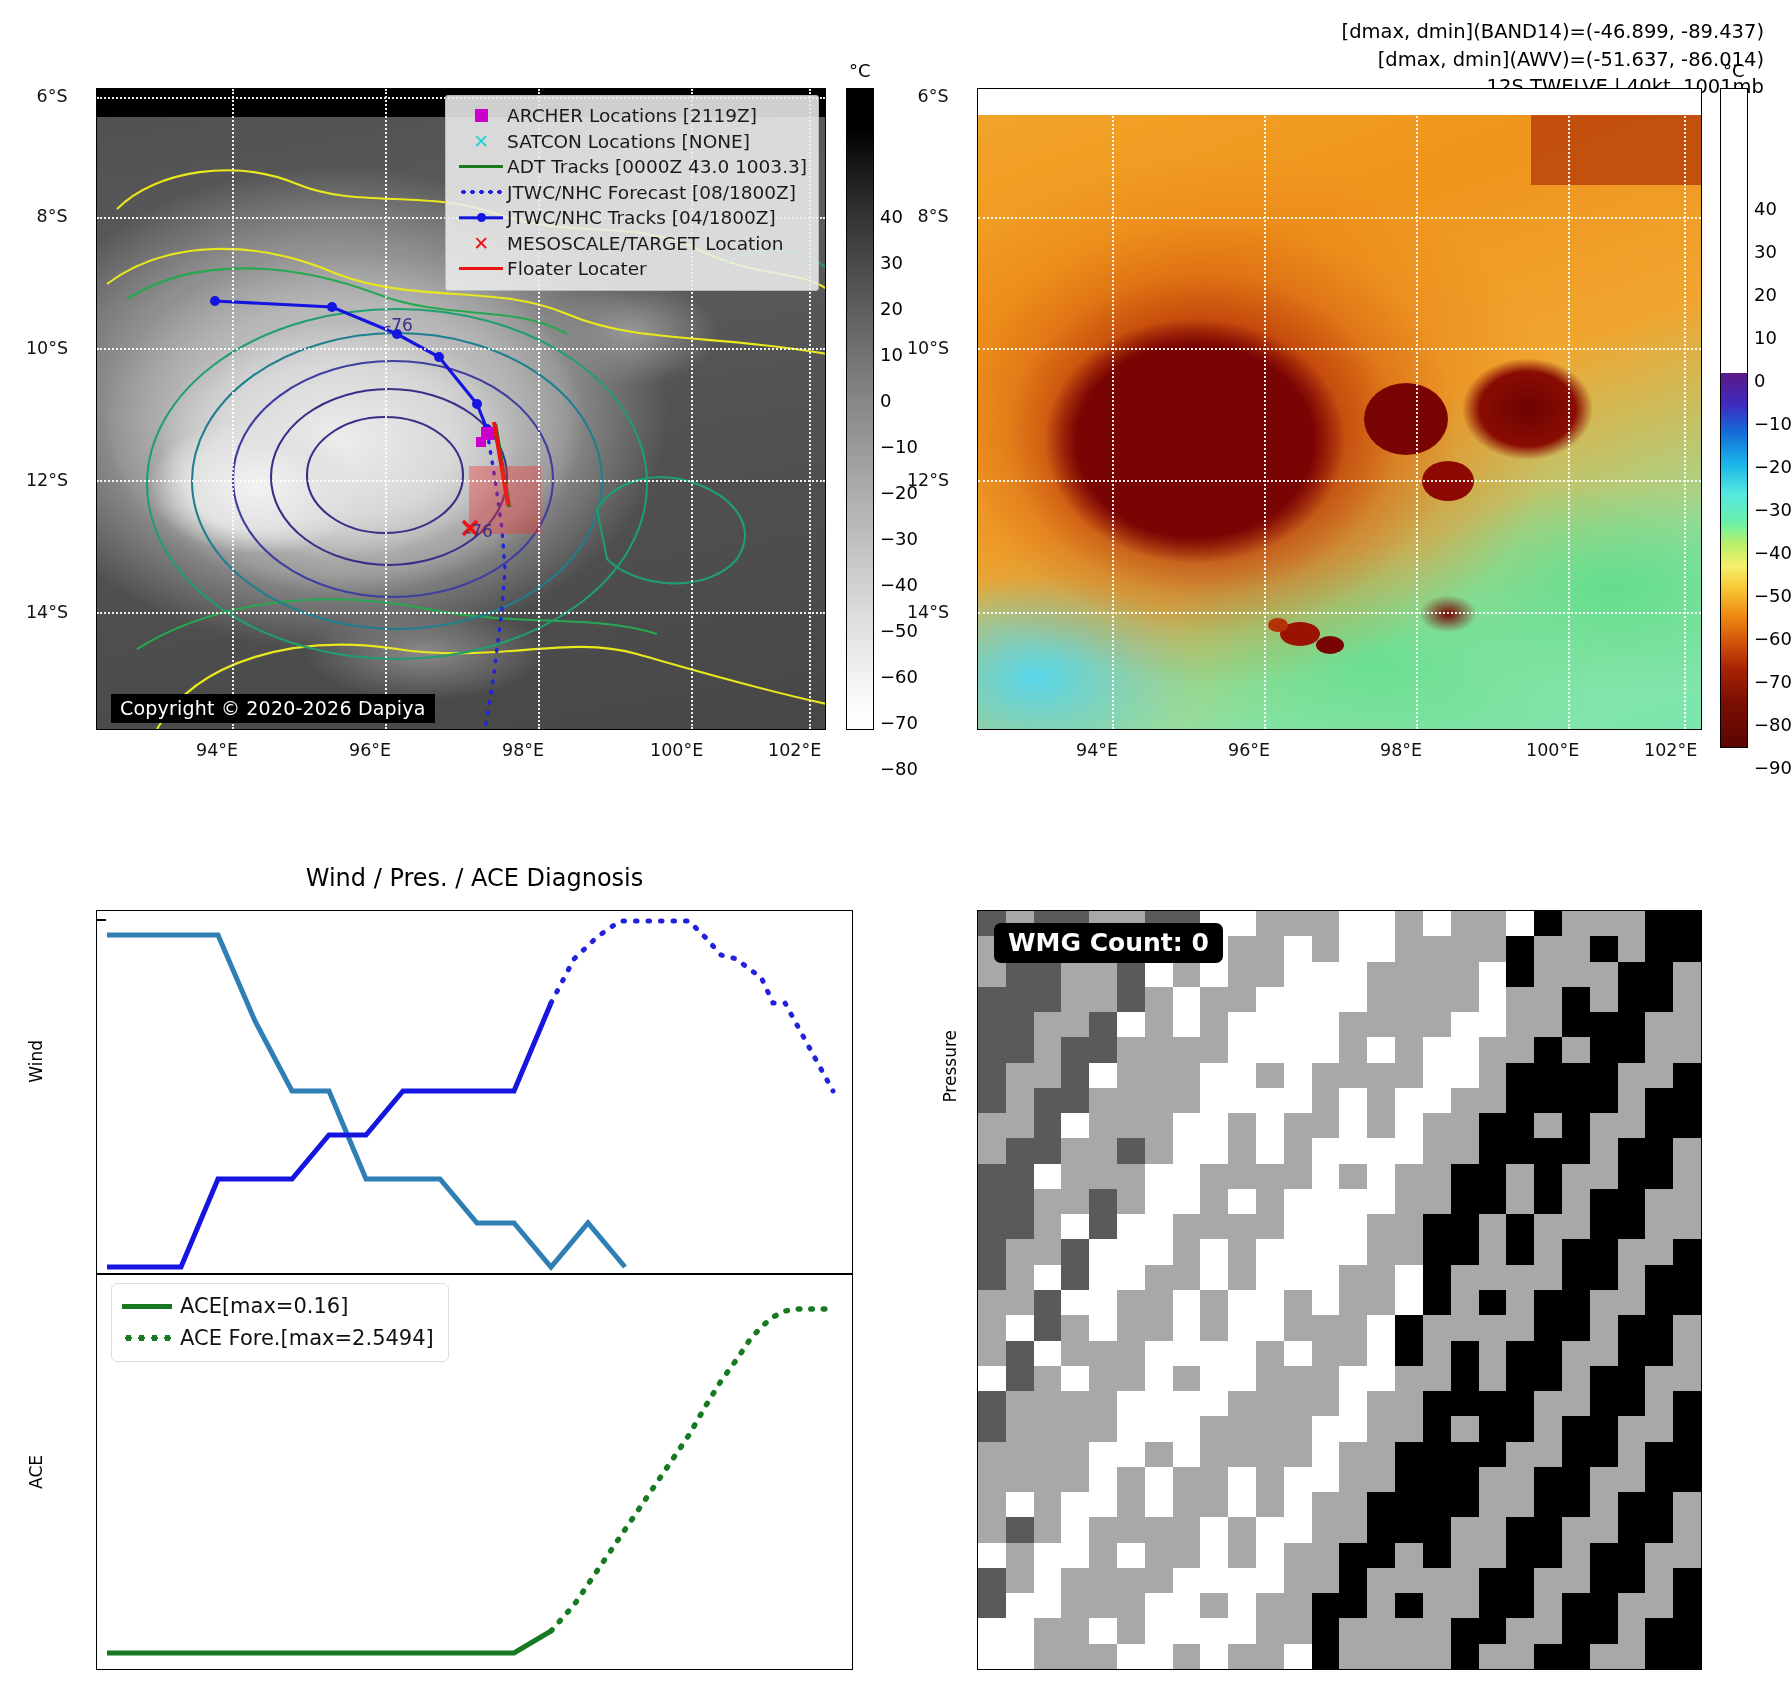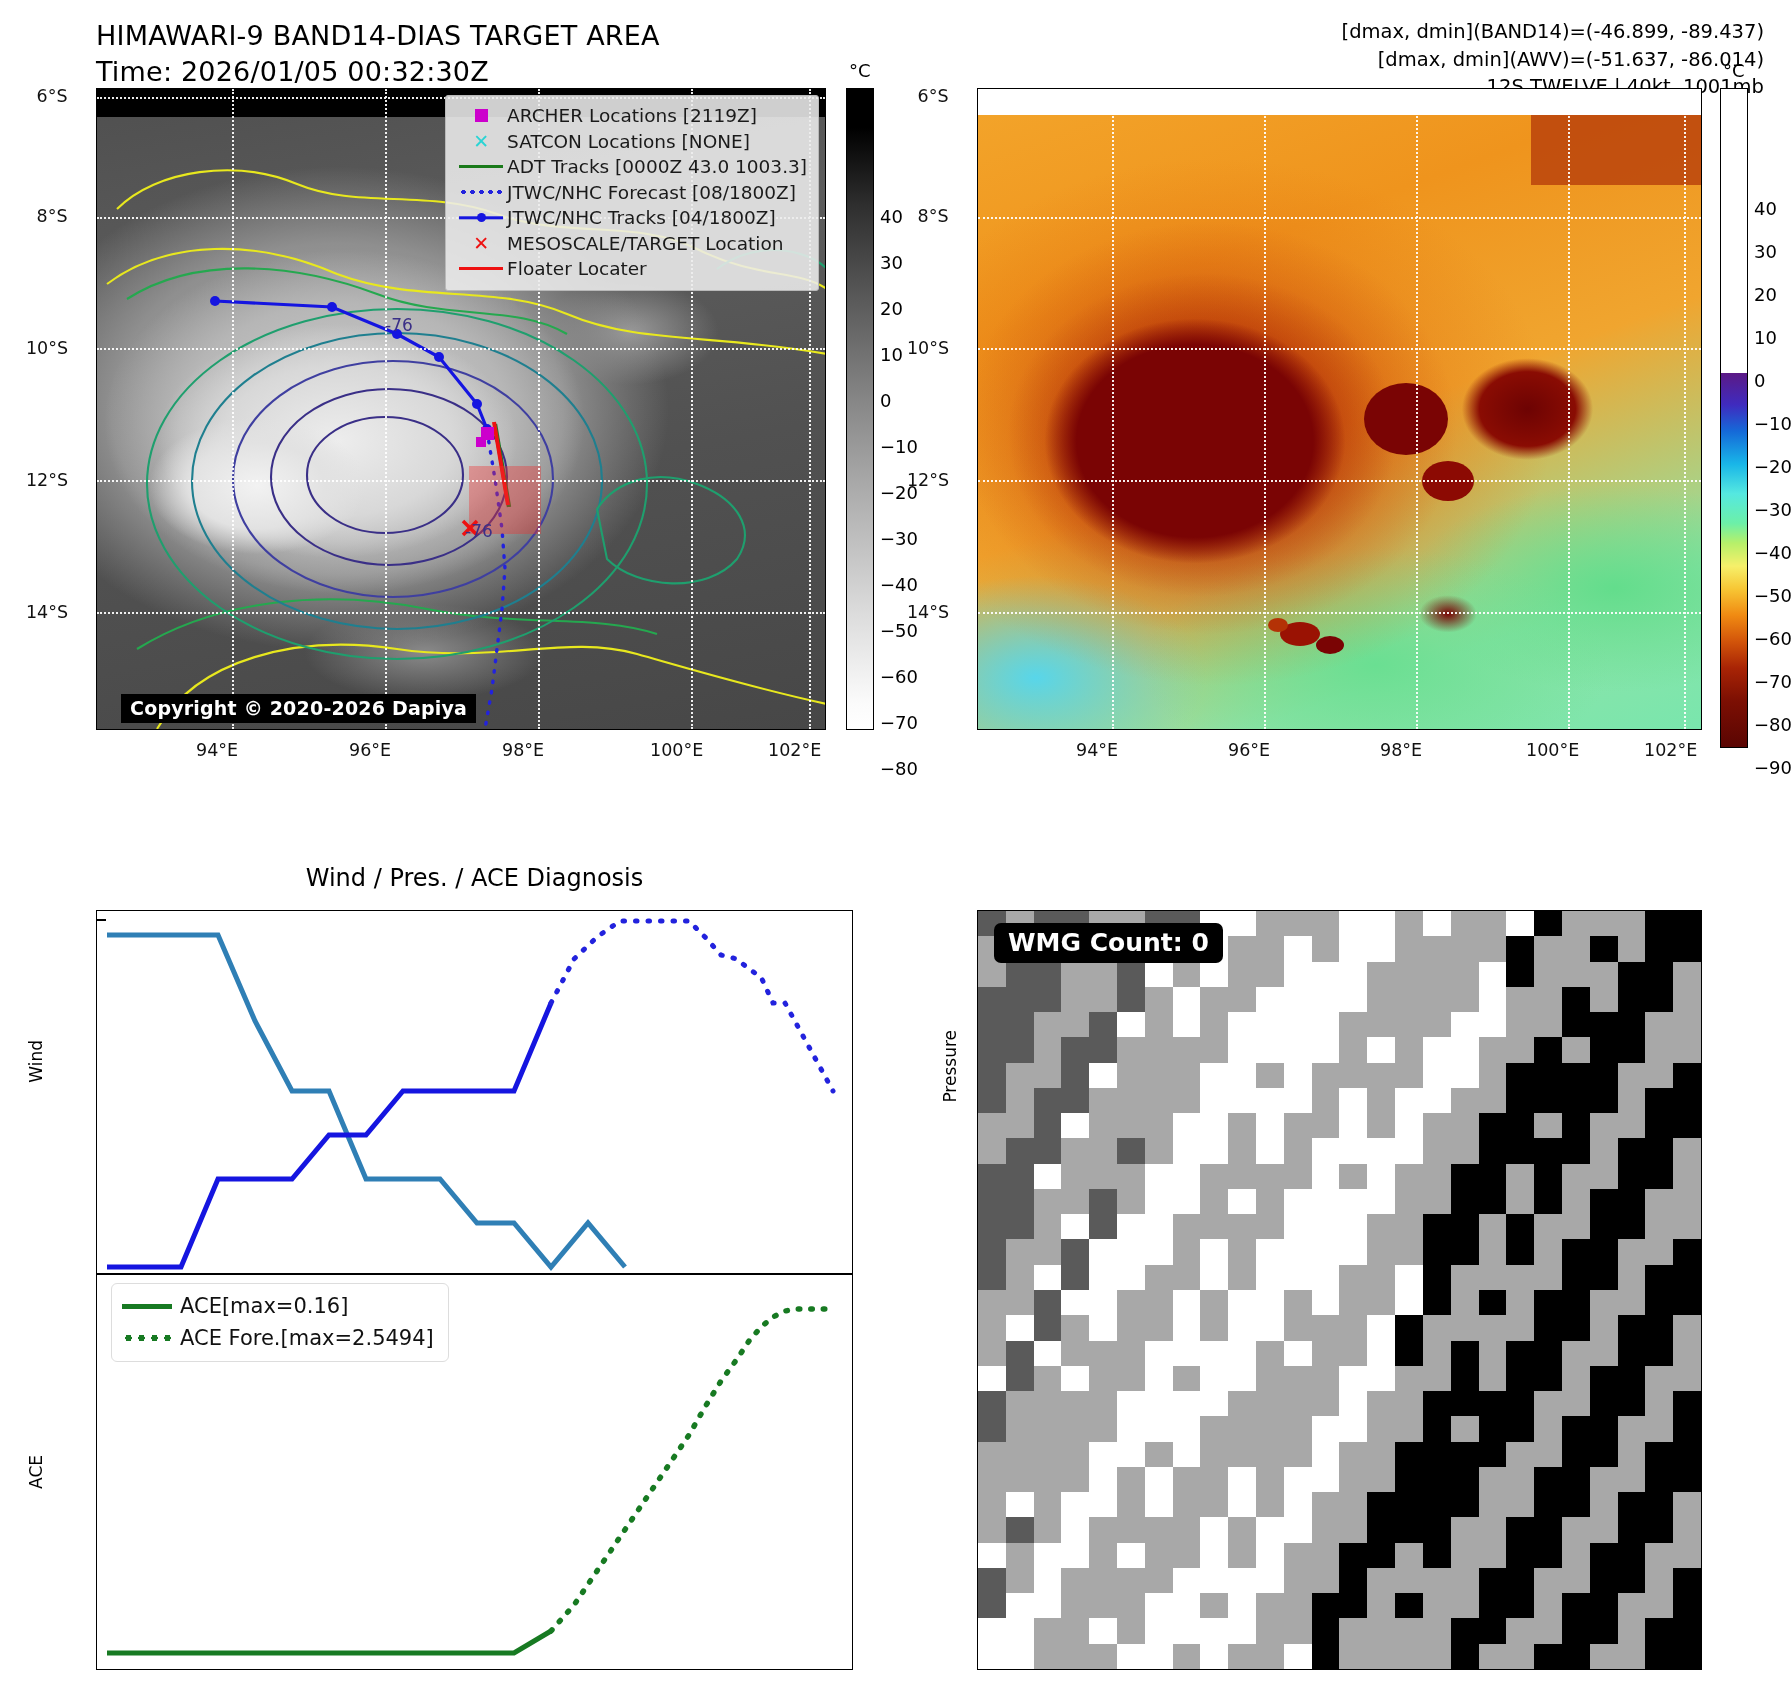"HIMAWARI-9 BAND14-DIAS TARGET AREA" div.hdr-left { html: <div> <div>HIMAWARI-9 BAND14-DIAS TARGET AREA</div> <div>Time: 2026/01/05 00:32:30Z</div> </div> -> none }
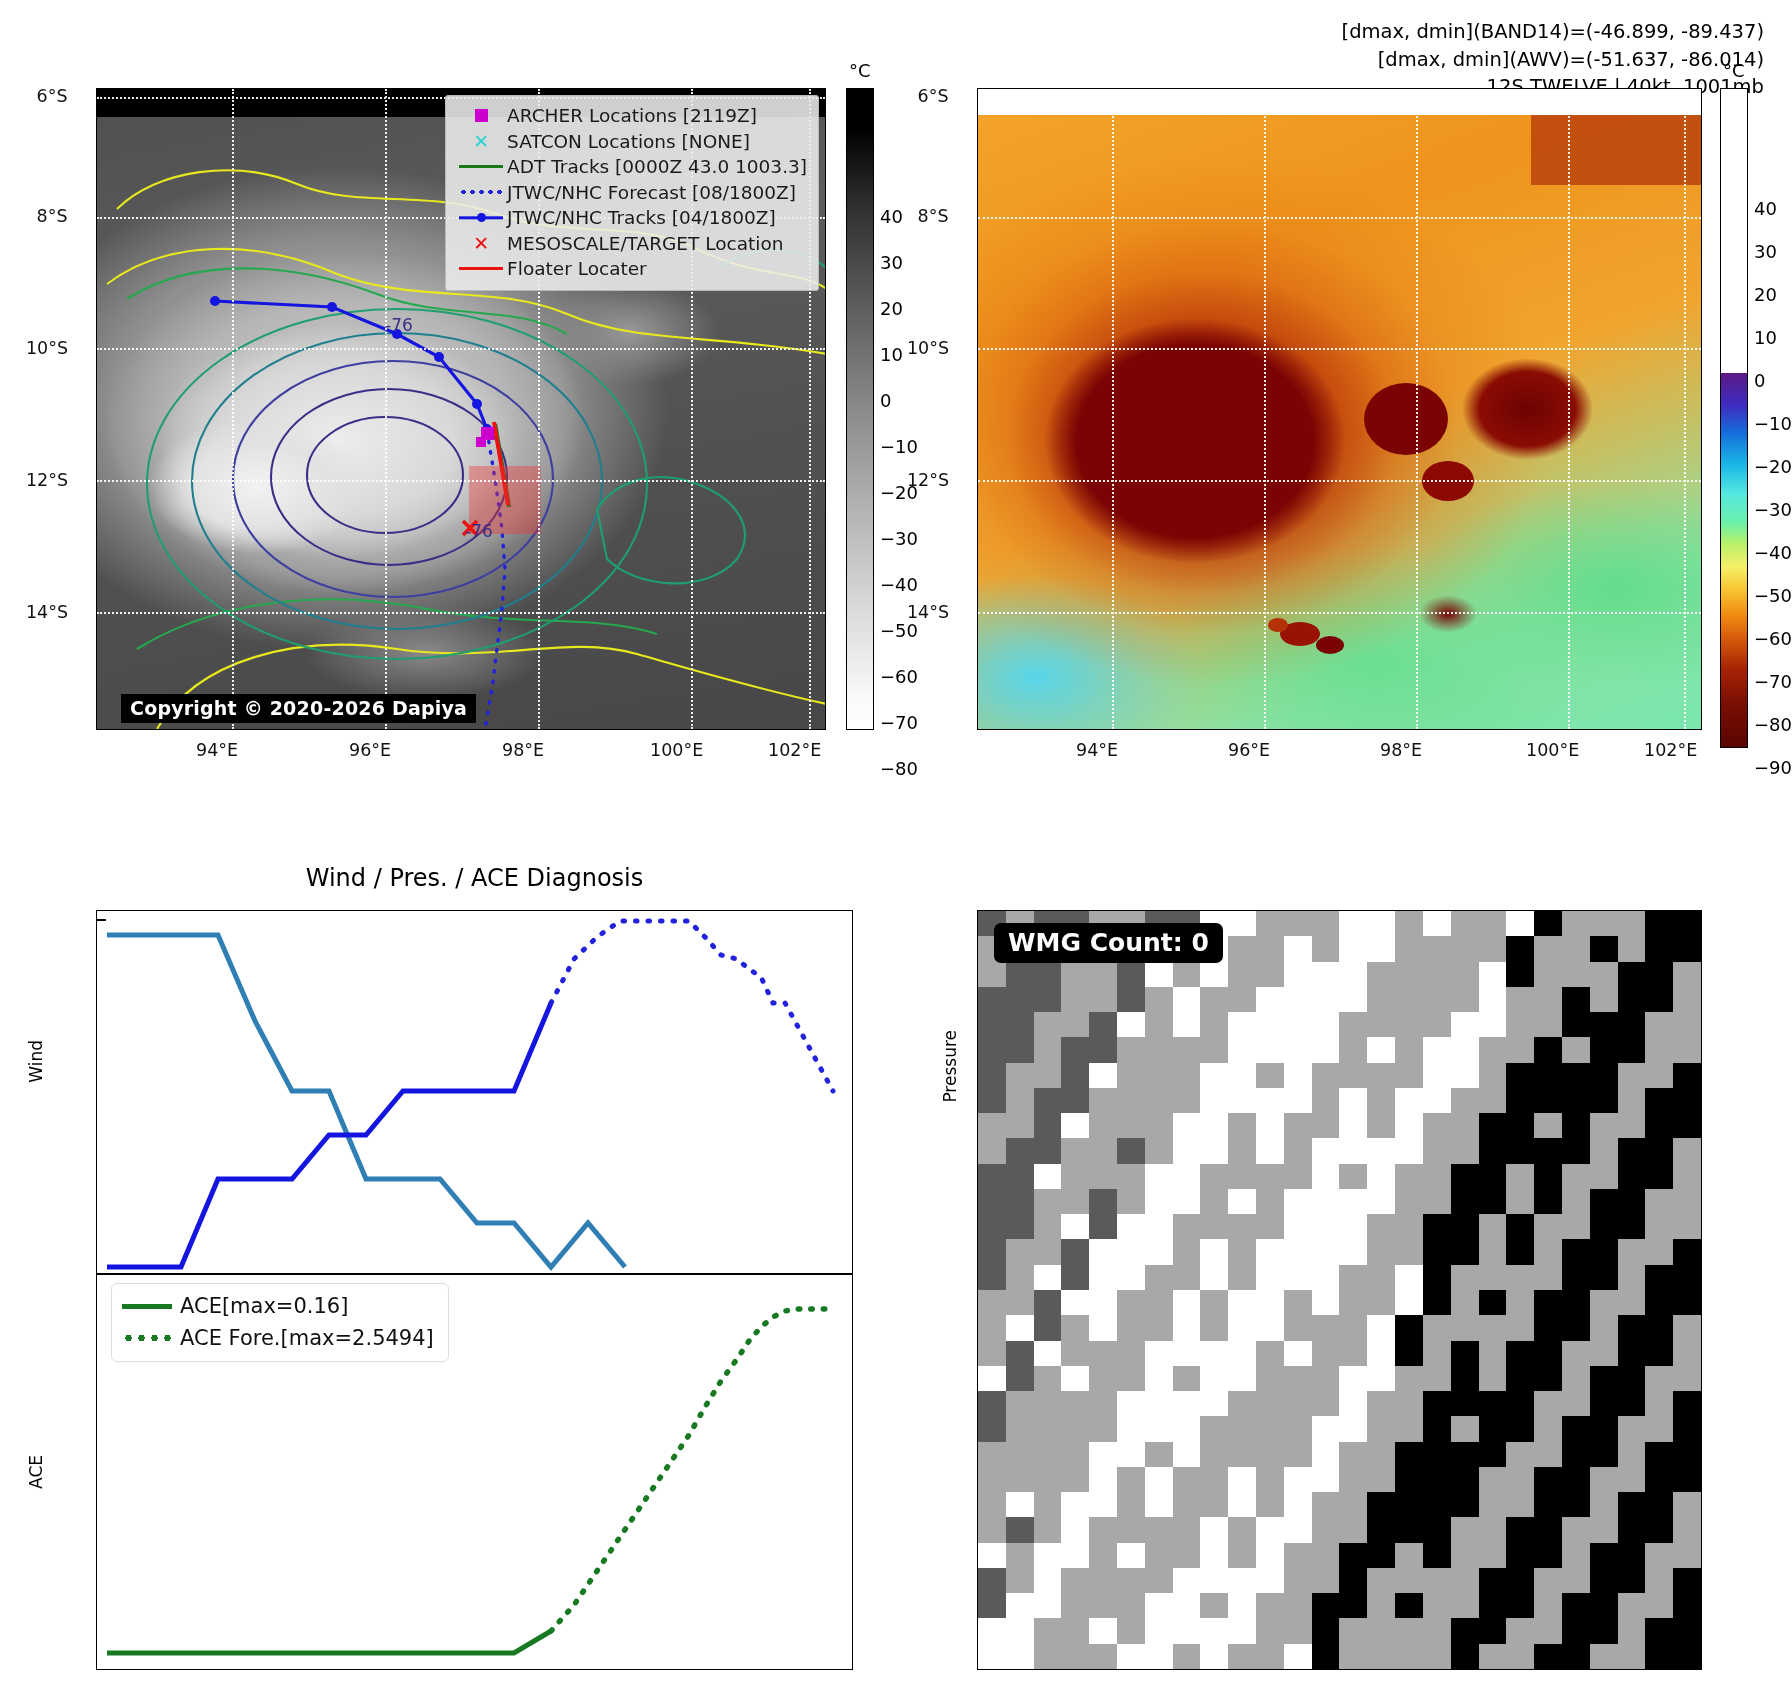"Copyright © 2020-2026 Dapiya" .copyright { font-weight: 700 -> 400; left: 24px -> 14px }
